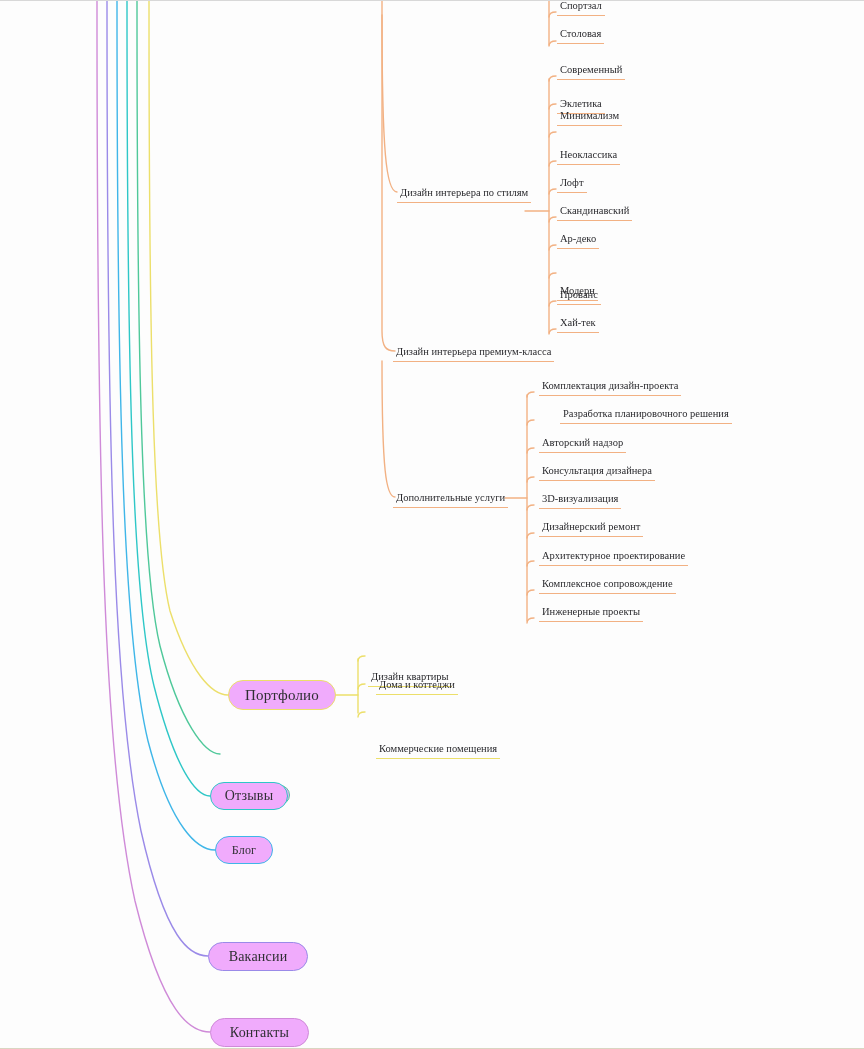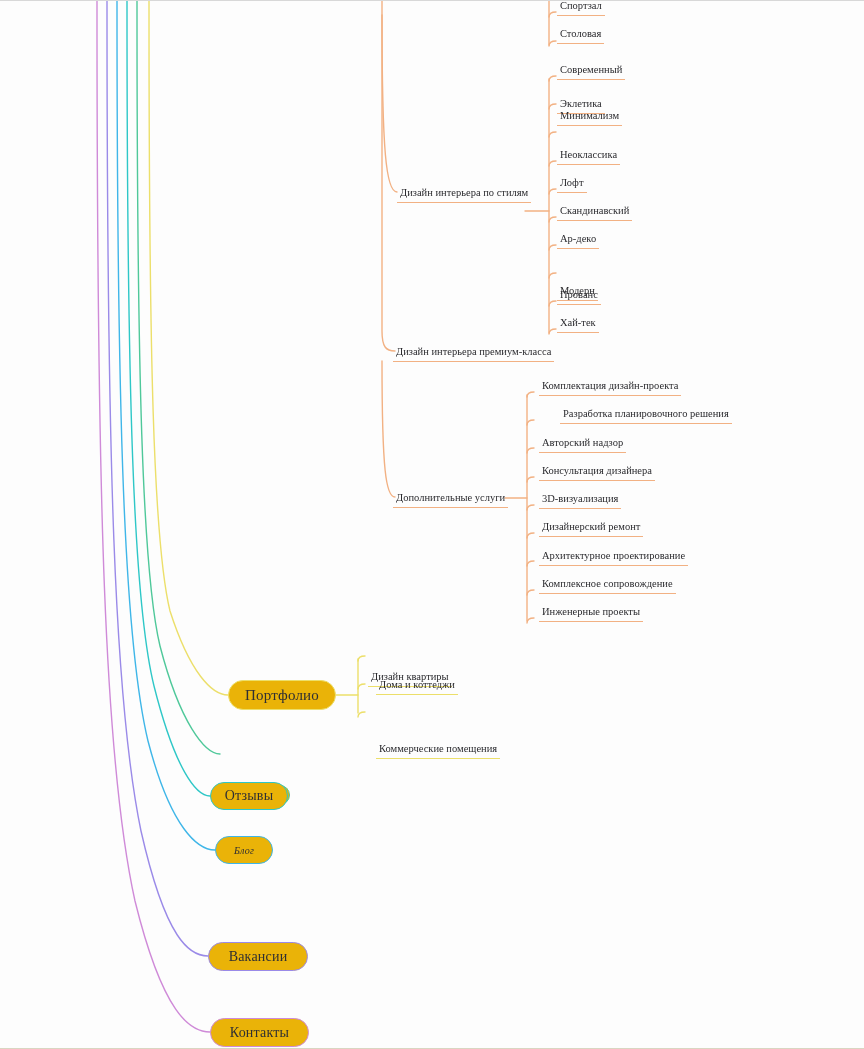"Портфолио" .pill { background: #eab308 -> #f0abfc }
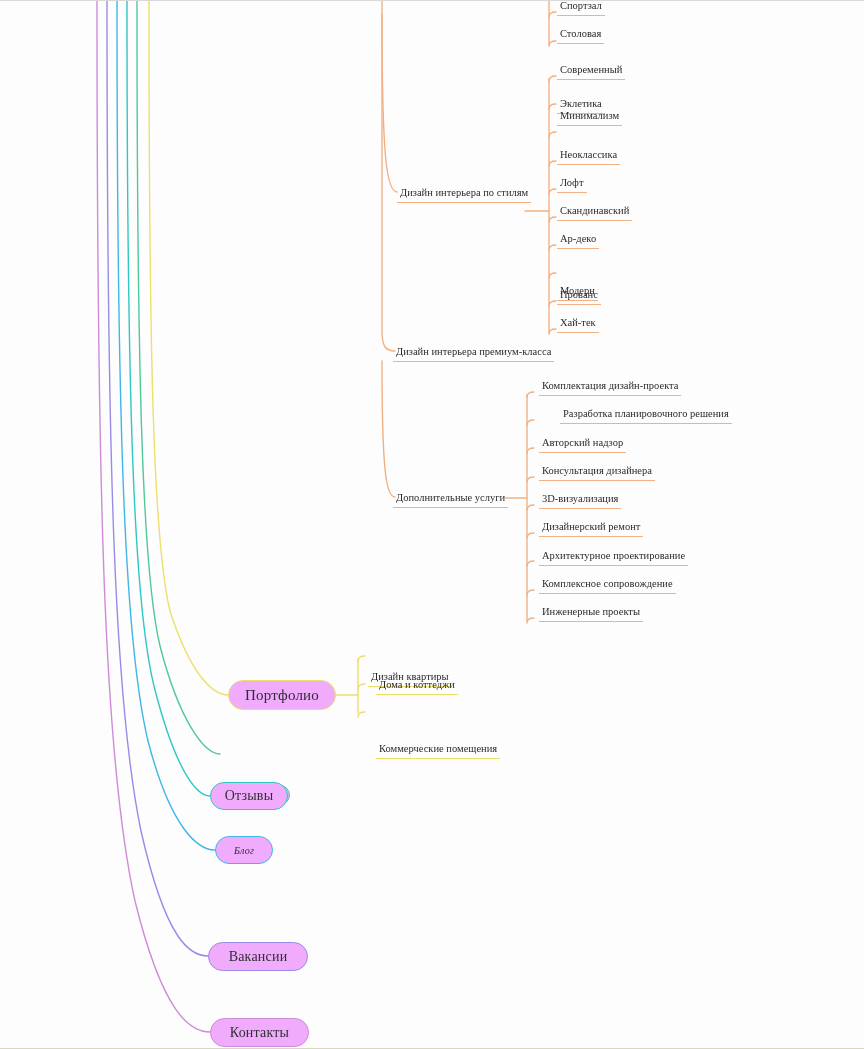"Блог" div.pill { font-size: 10px -> 12px; font-style: italic -> none }
